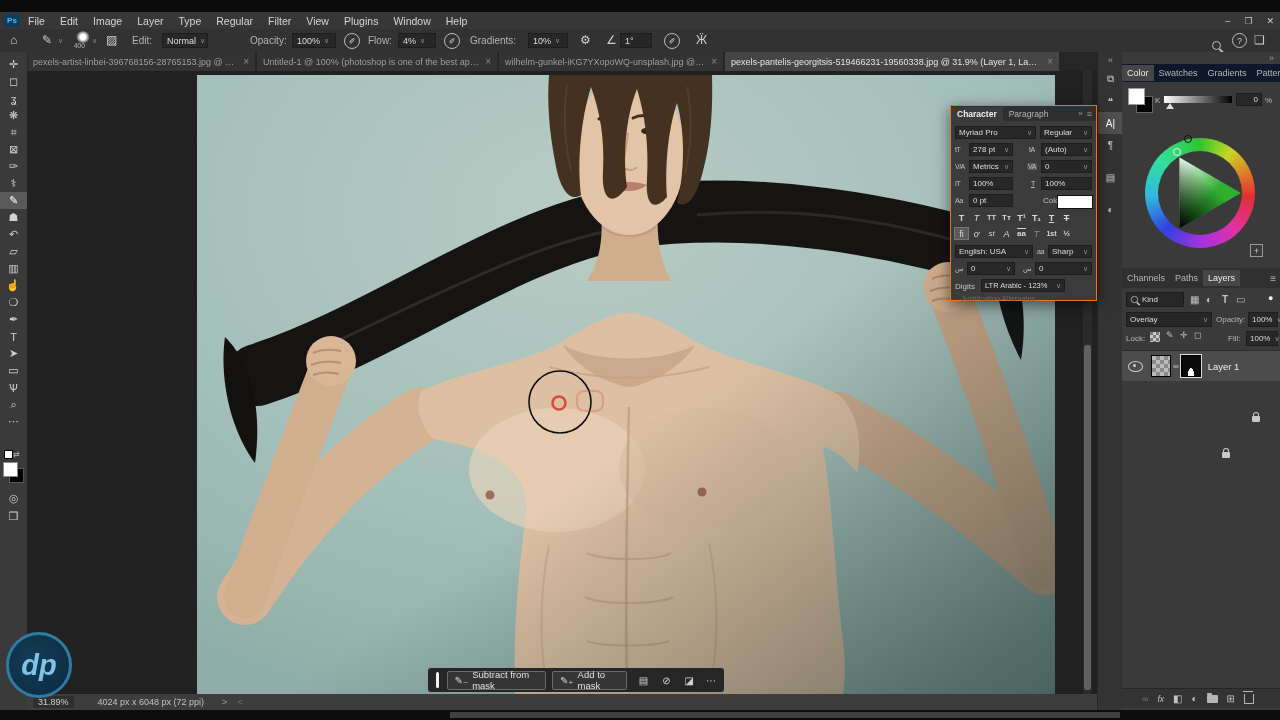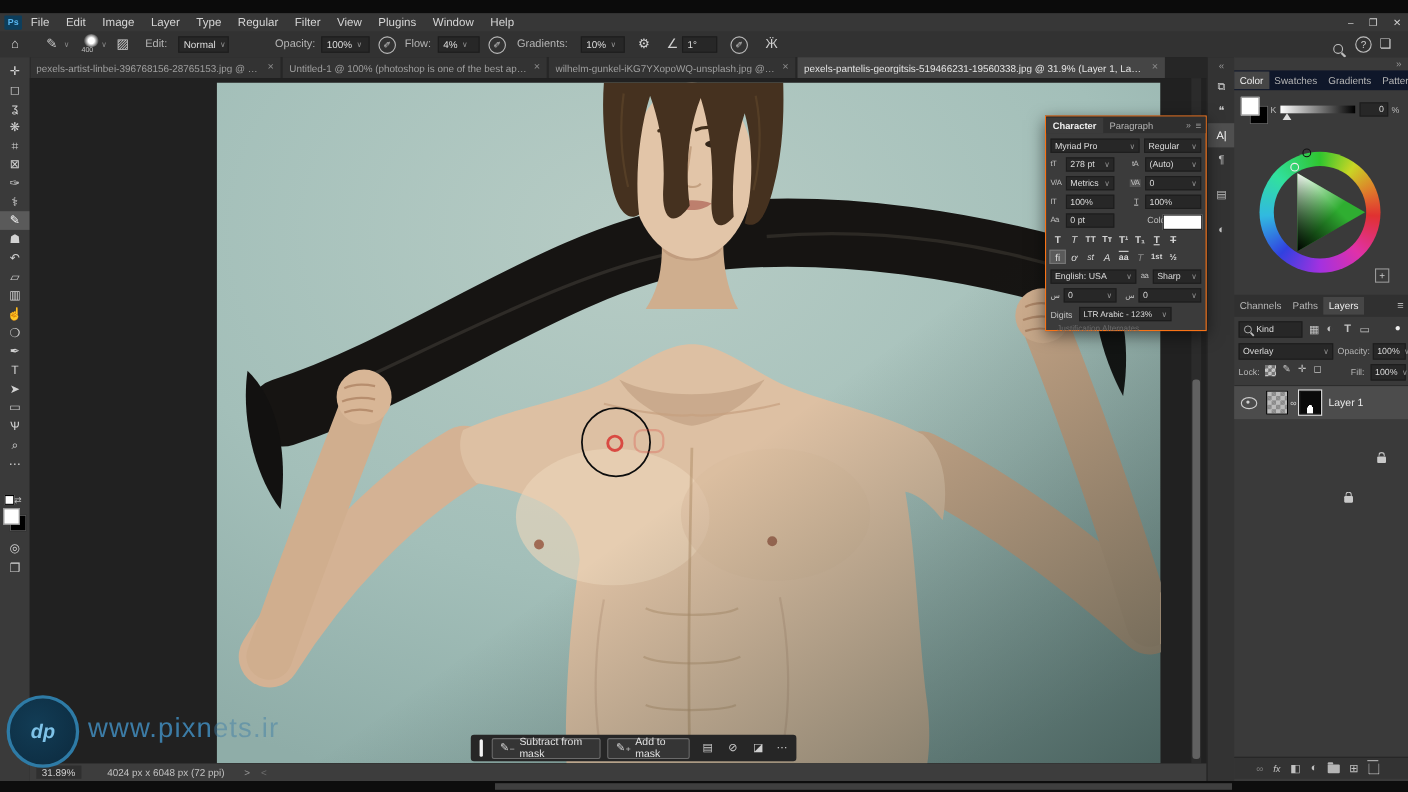"dp" #wlogo { font-size: 18px -> 29px }
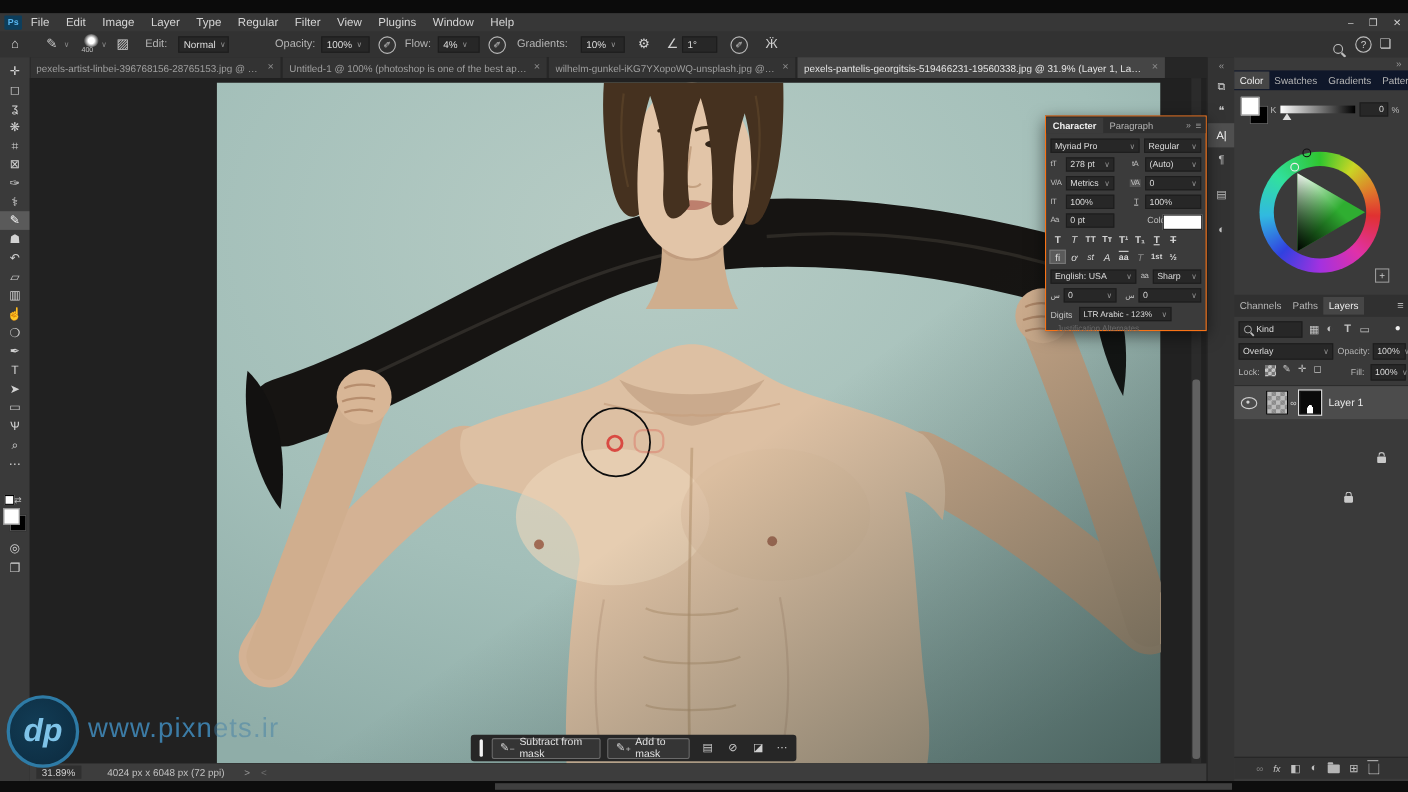"www.pixnets.ir" div { html: <div><span>www.pixn</span><span>ets.ir</span></div> -> none }
